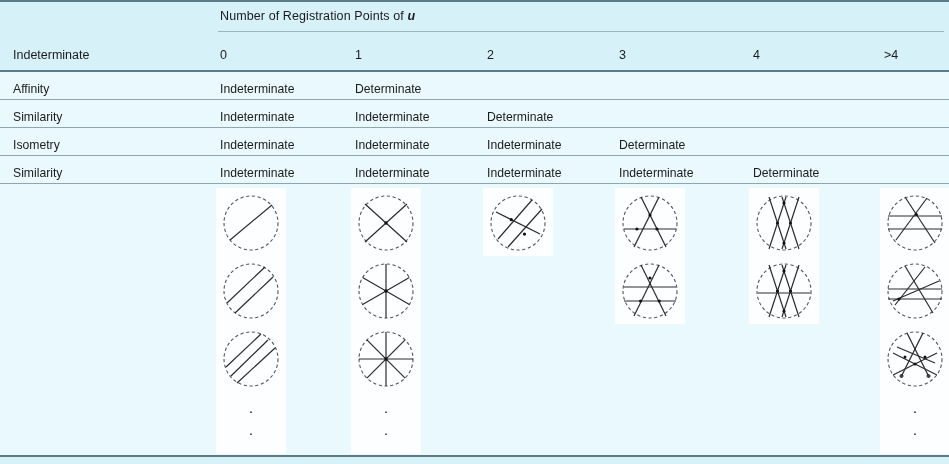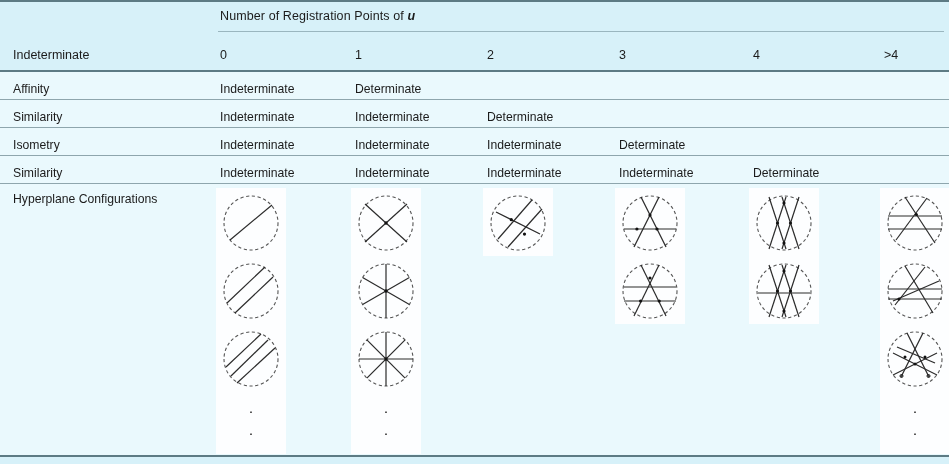"Hyperplane Configurations" div.row-label { html: <div>Hyperplane Configurations</div> -> none }
